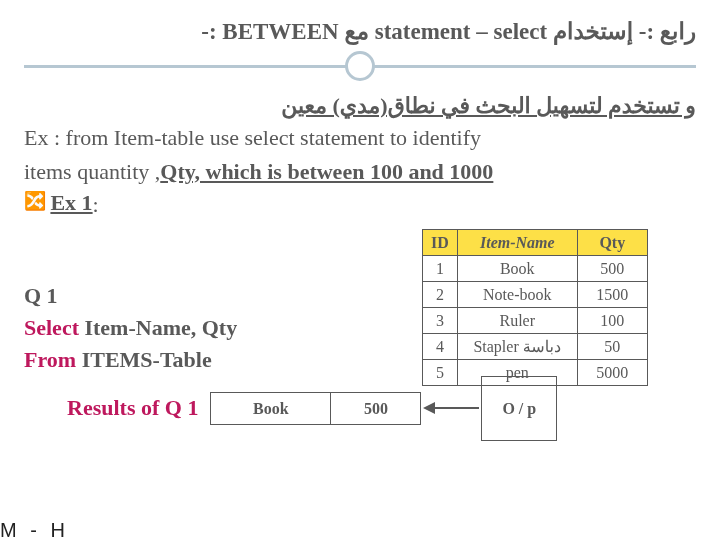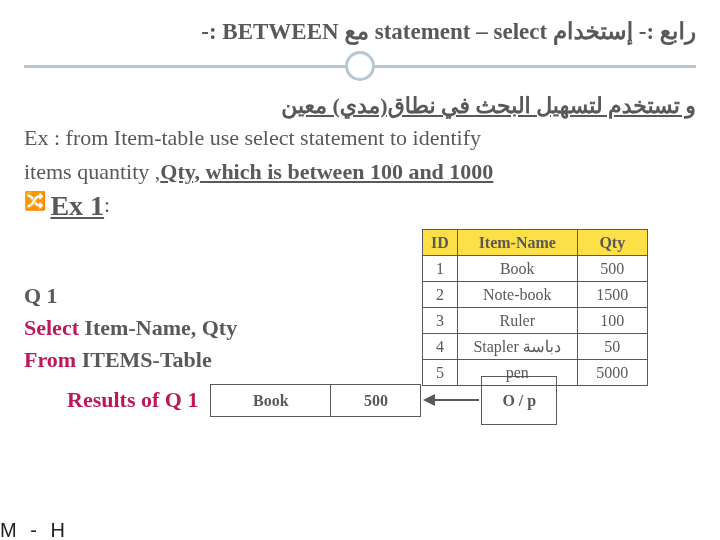"Ex 1" .ex1-label { font-size: 28px -> 22px }
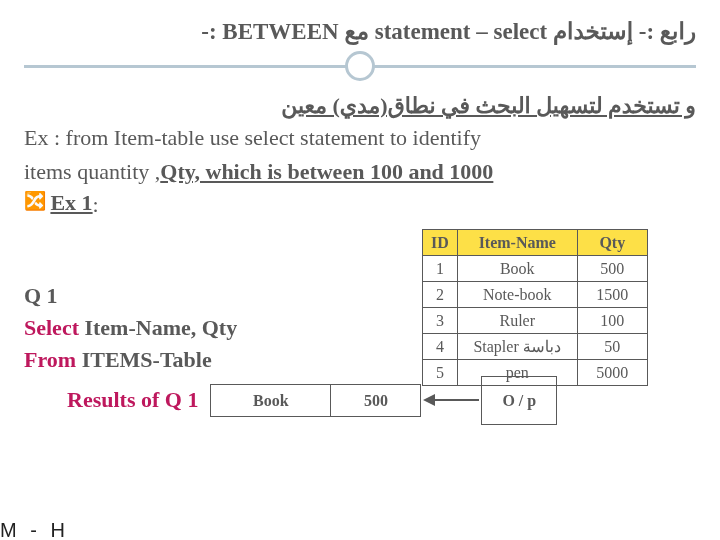"Item-Name" .main-table th.name { font-style: none -> italic }
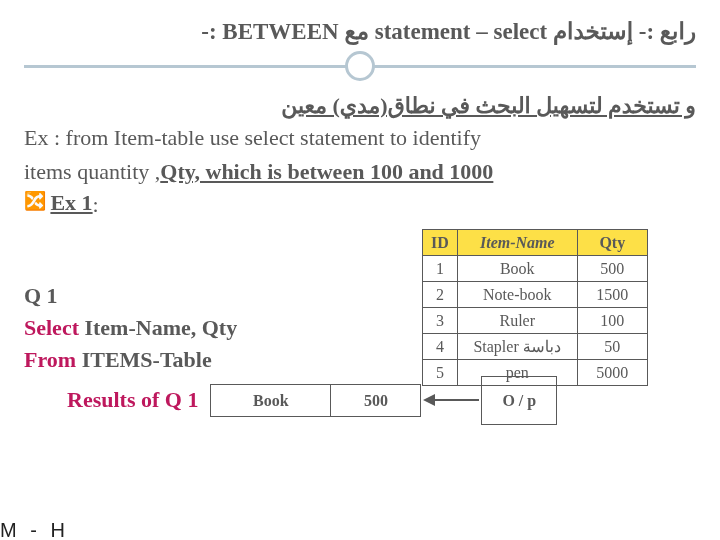"O / p" .op-box { padding: 12px 20px -> 20px 20px }
